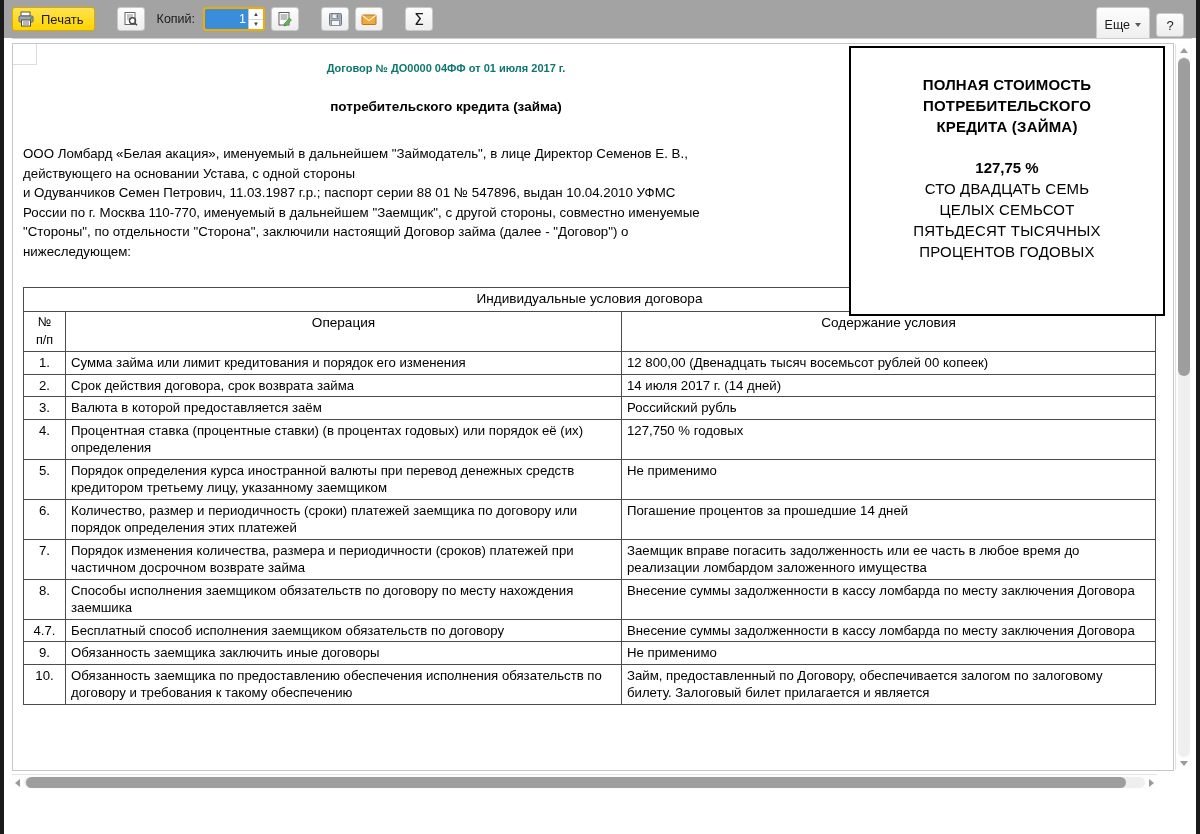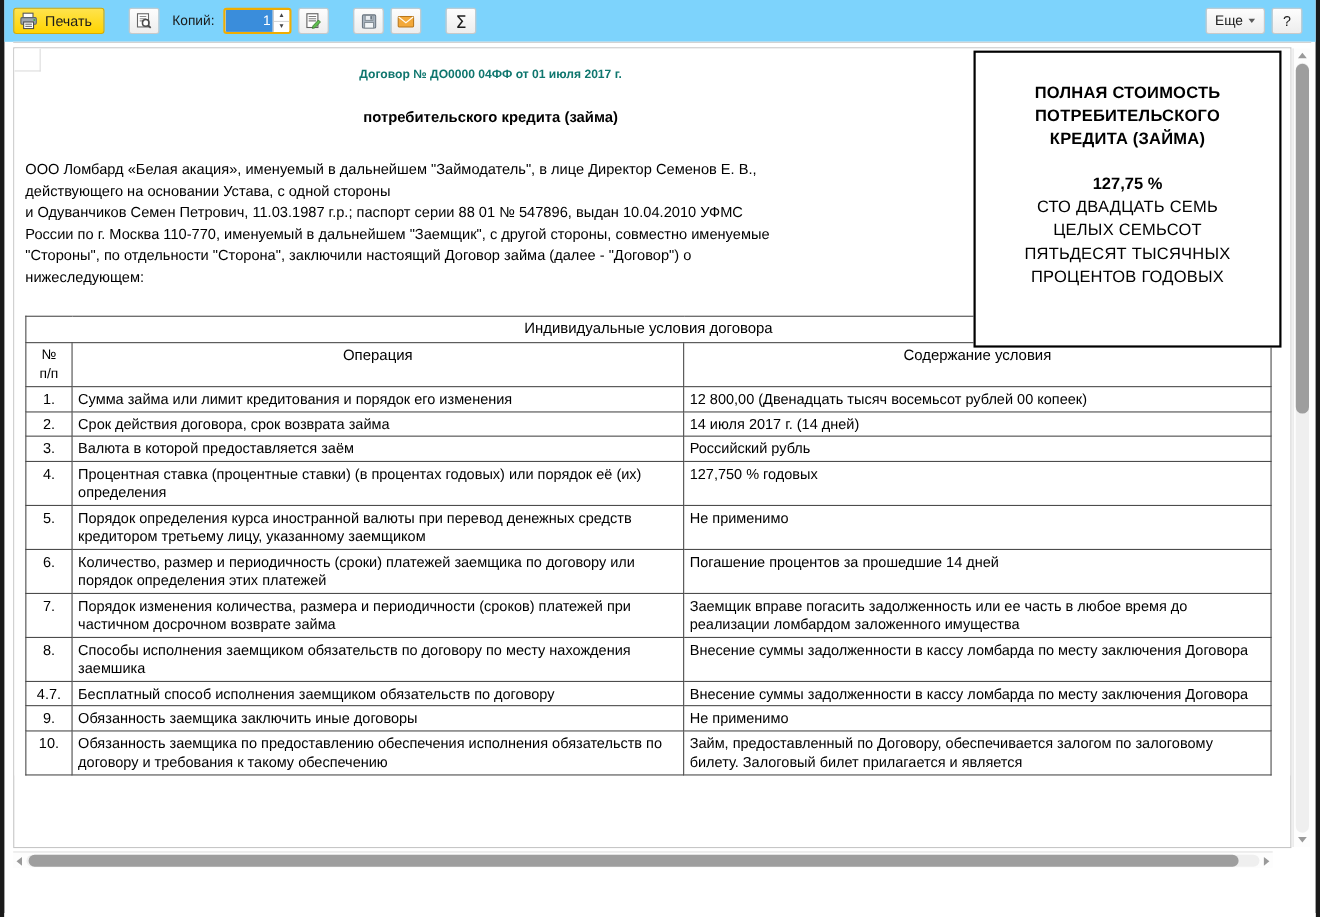"Печать" .toolbar { background: #7dd3fc -> #a3a3a3 }
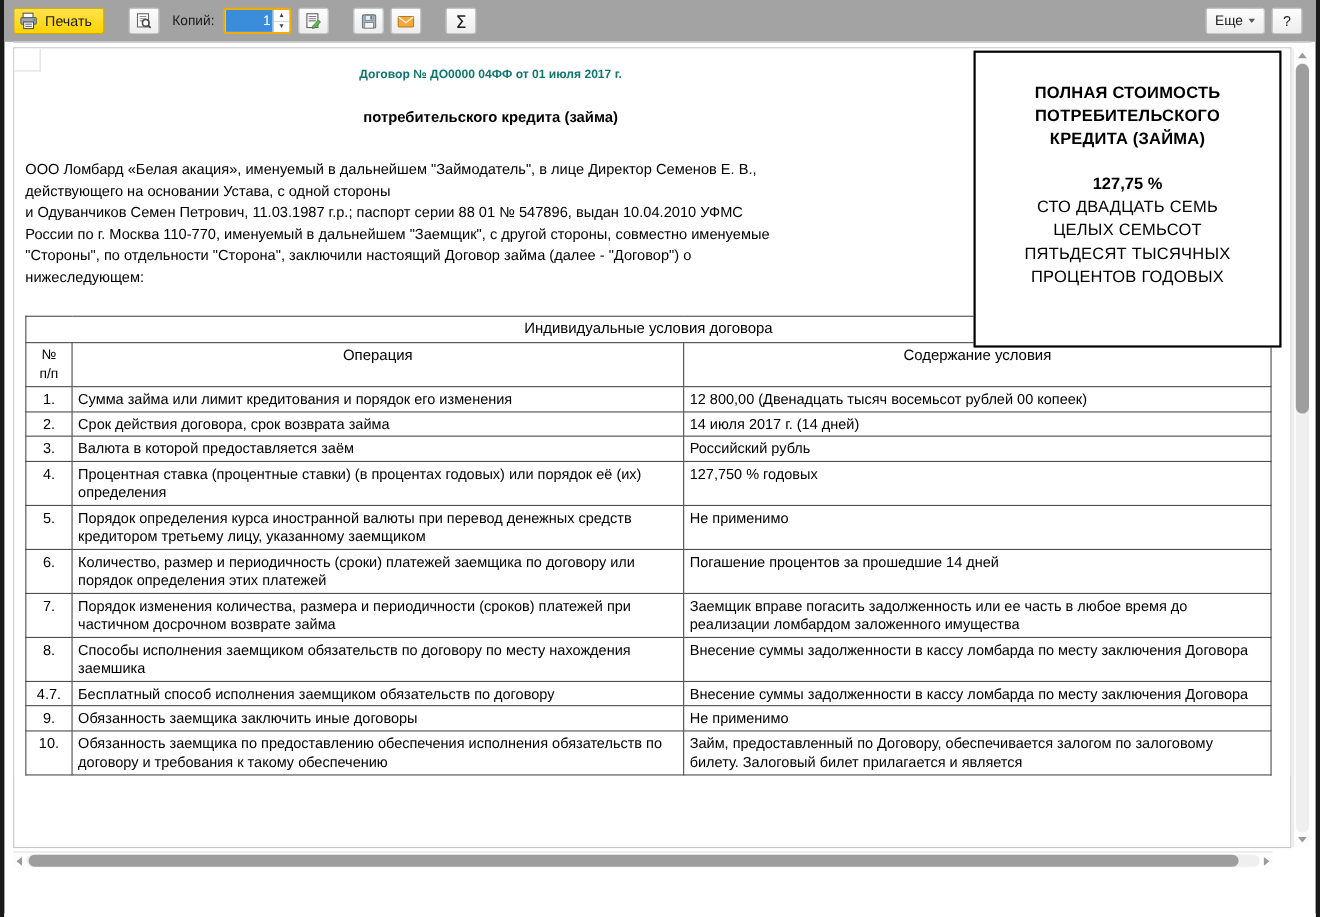"Еще" .more-btn { height: 24px -> 36px }
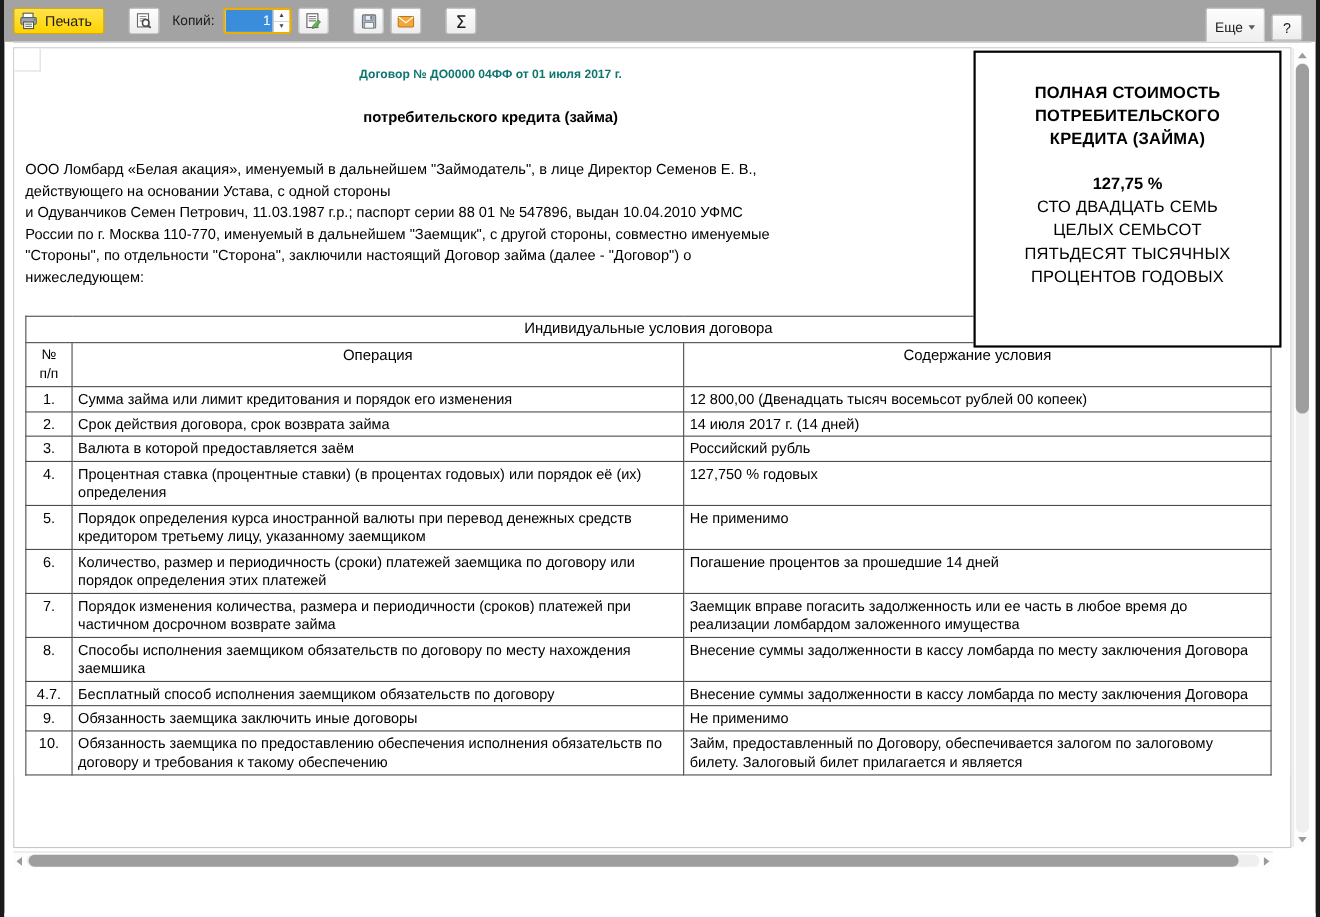"ПОЛНАЯ СТОИМОСТЬ" .tcc-box { width: 280px -> 316px }
